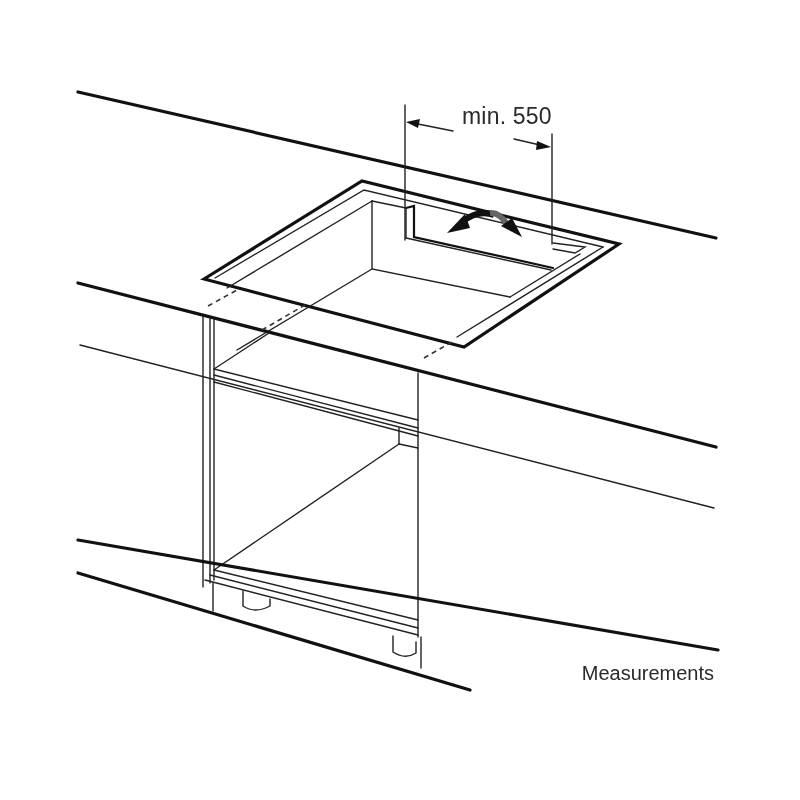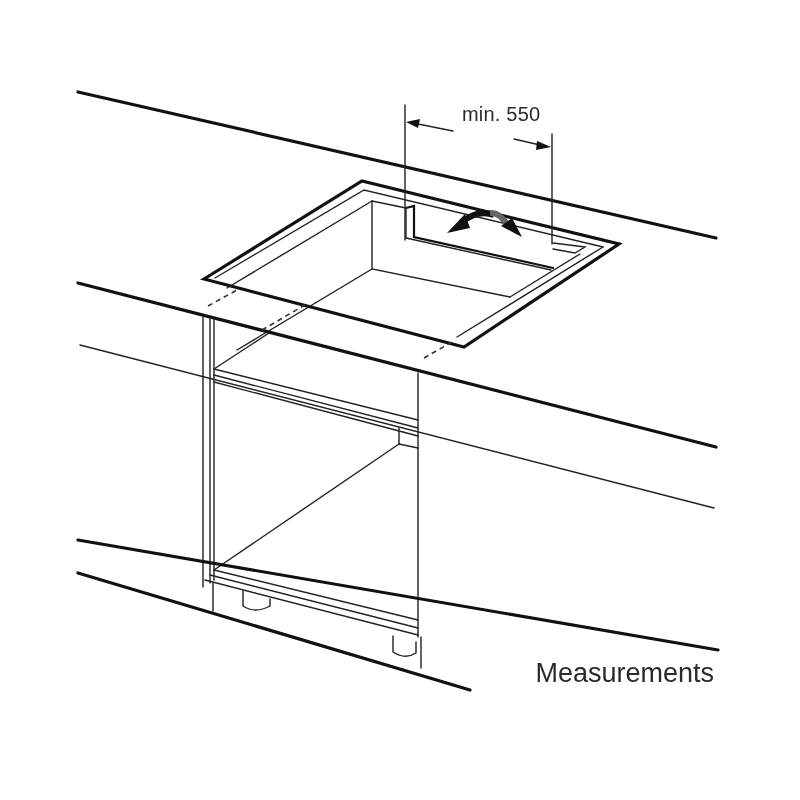"min. 550" #dim-label { font-size: 20px -> 23px }
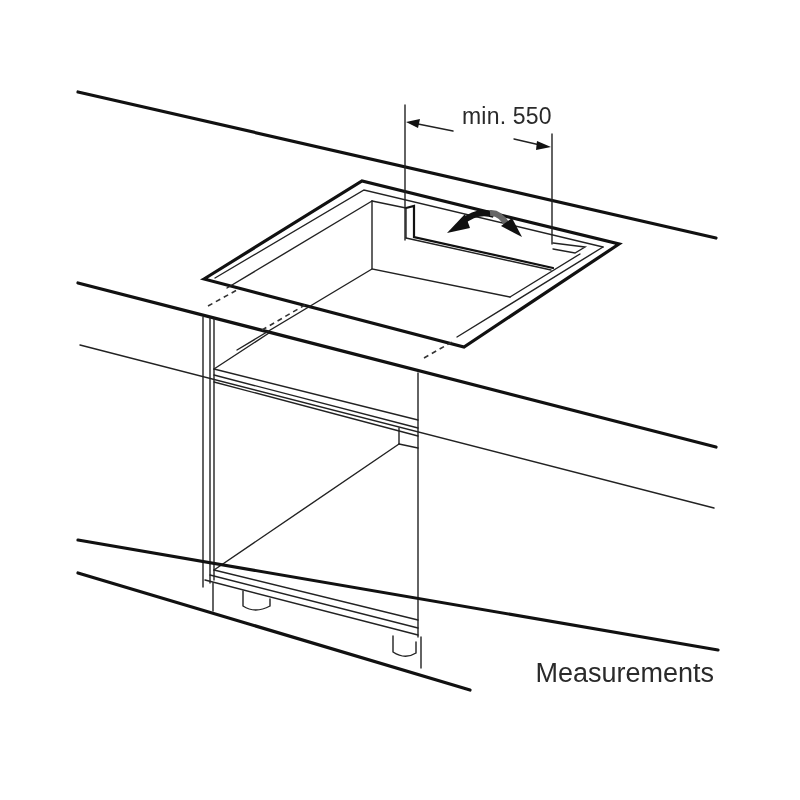"Measurements" #note-label { font-size: 27px -> 20px }
